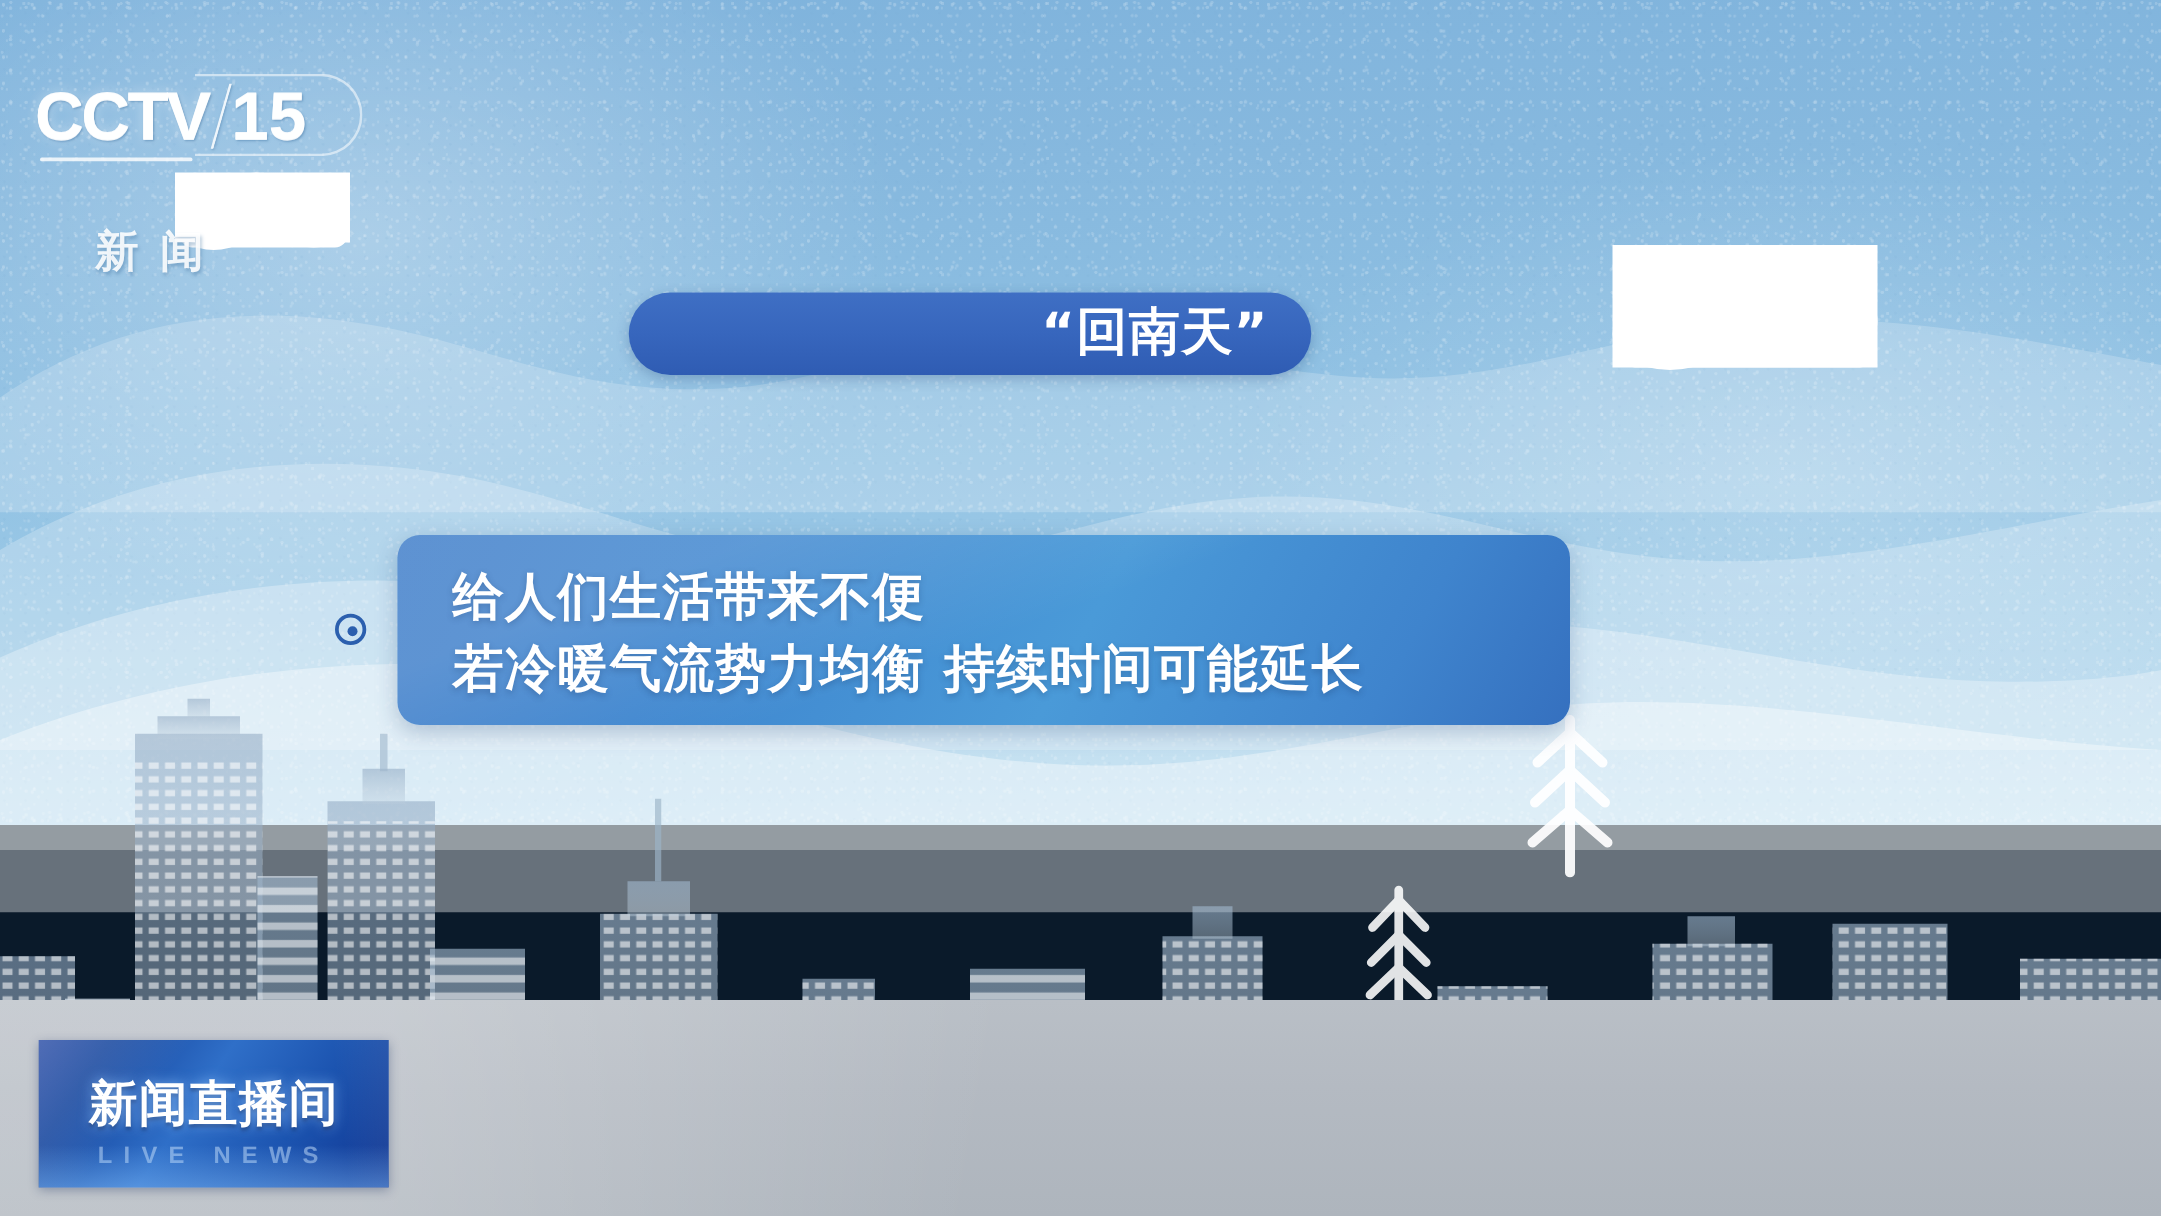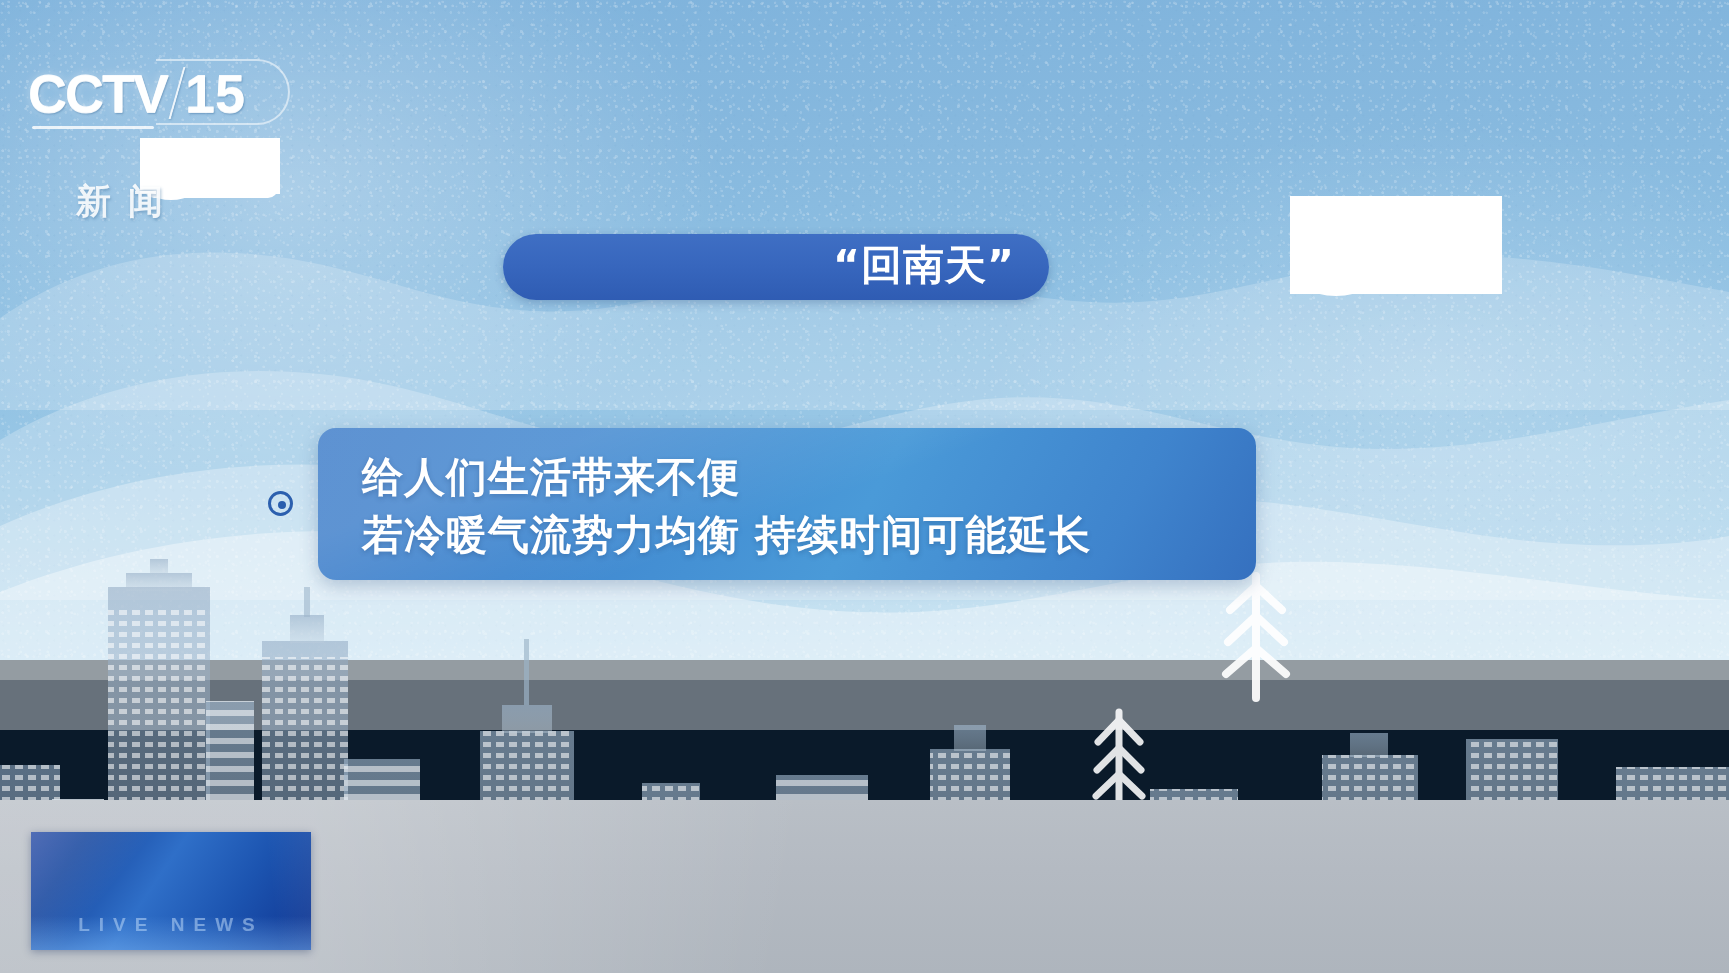"新闻直播间" span.banner-title { html: none -> <span>新闻直播间</span> }
